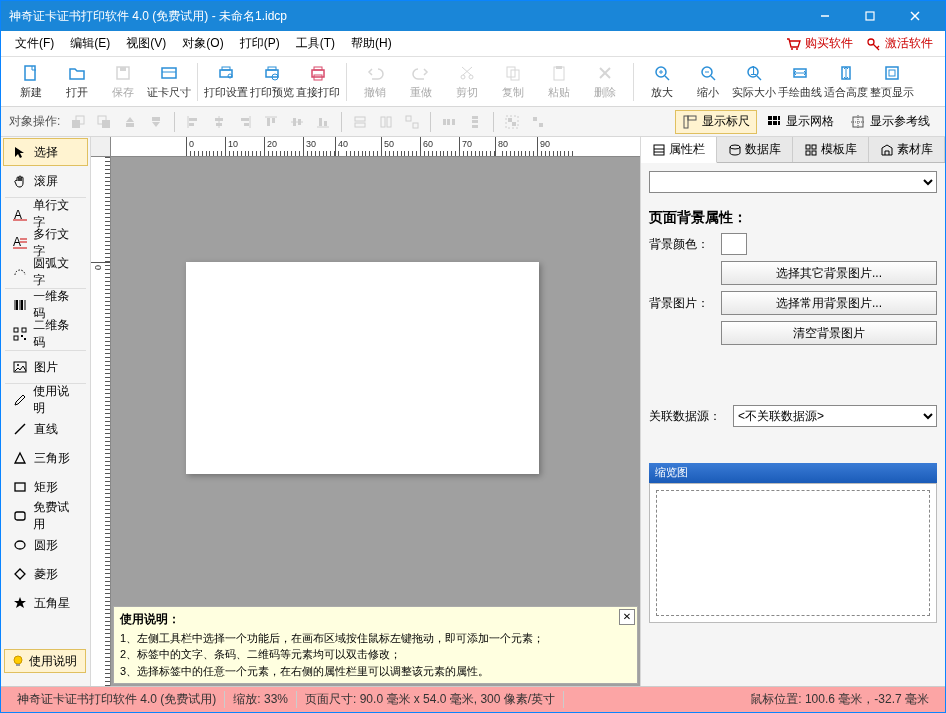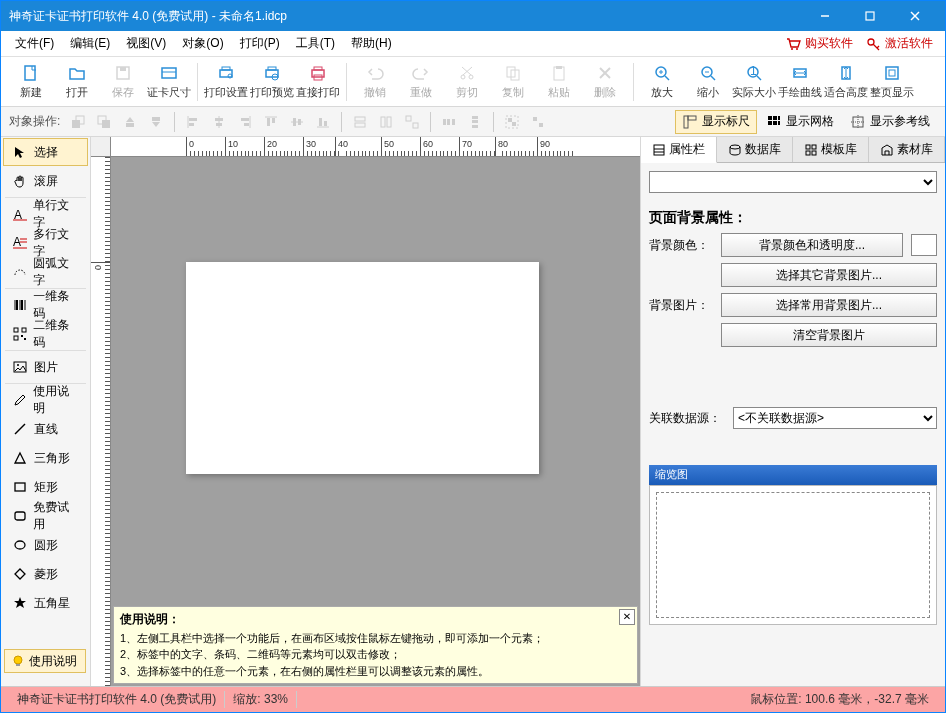"背景颜色和透明度..." div.prop-btn { html: <div>背景颜色和透明度...</div> -> none }
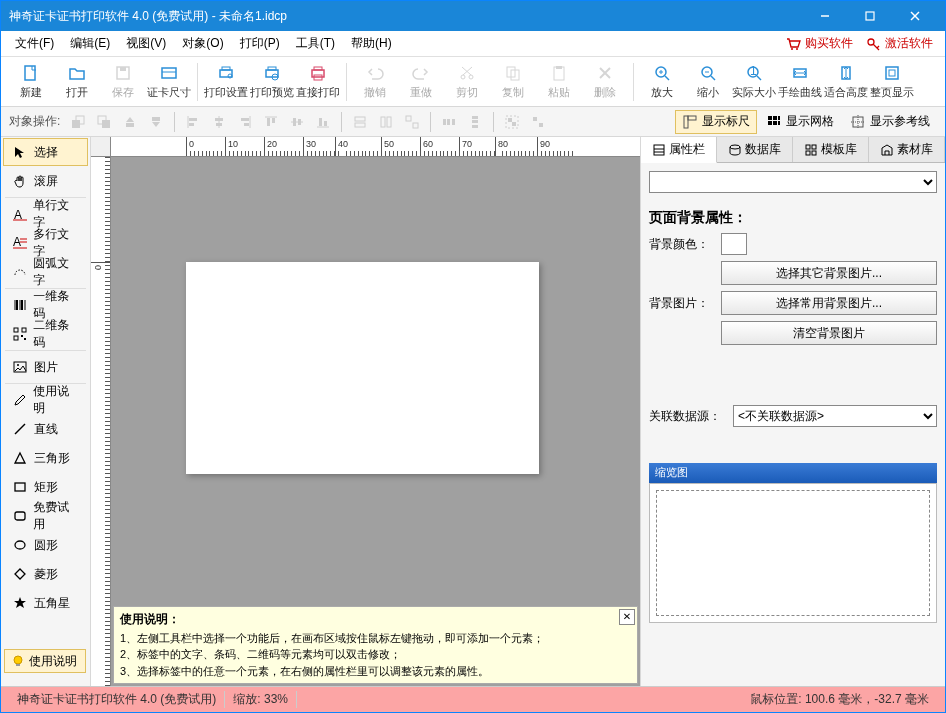"页面尺寸: 90.0 毫米 x 54.0" div.cell { html: none -> <div>页面尺寸: 90.0 毫米 x 54.0 毫米, 300 像素/英寸</div> }
